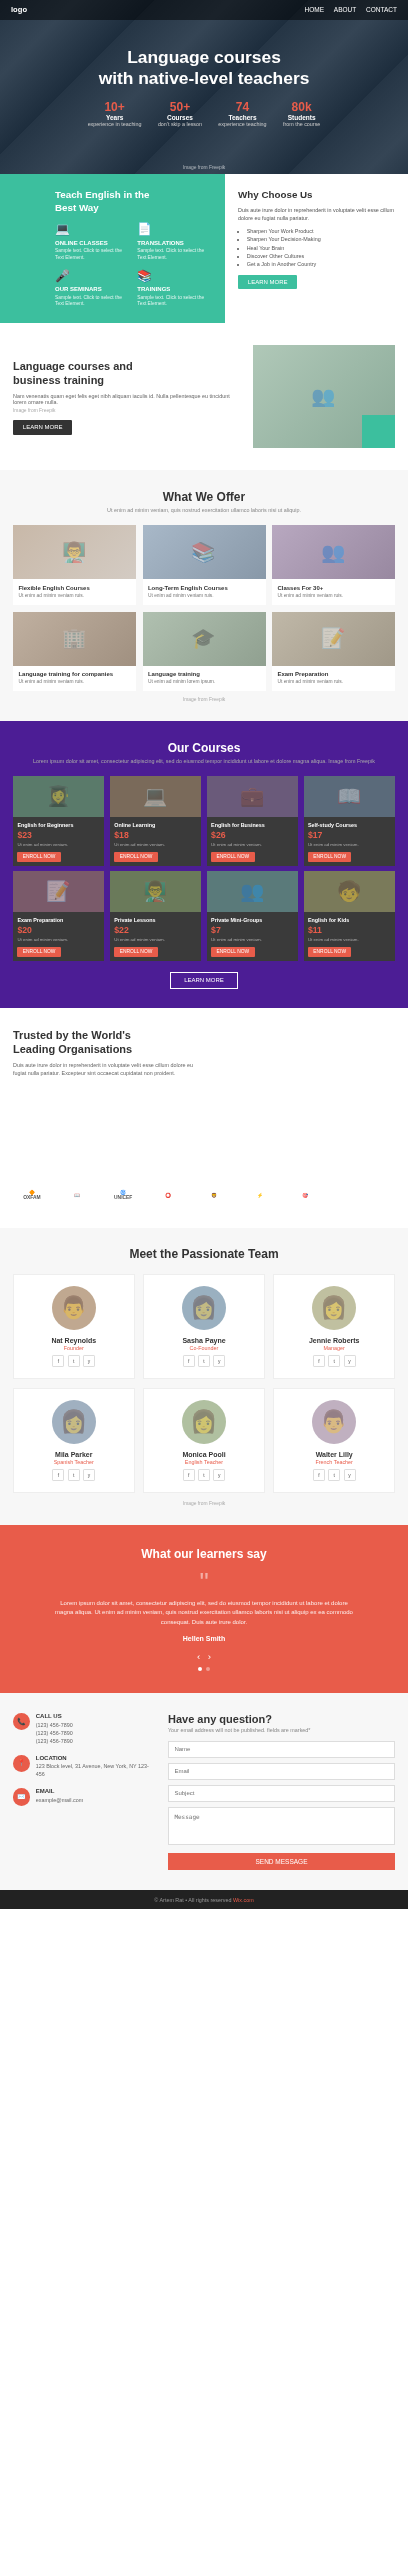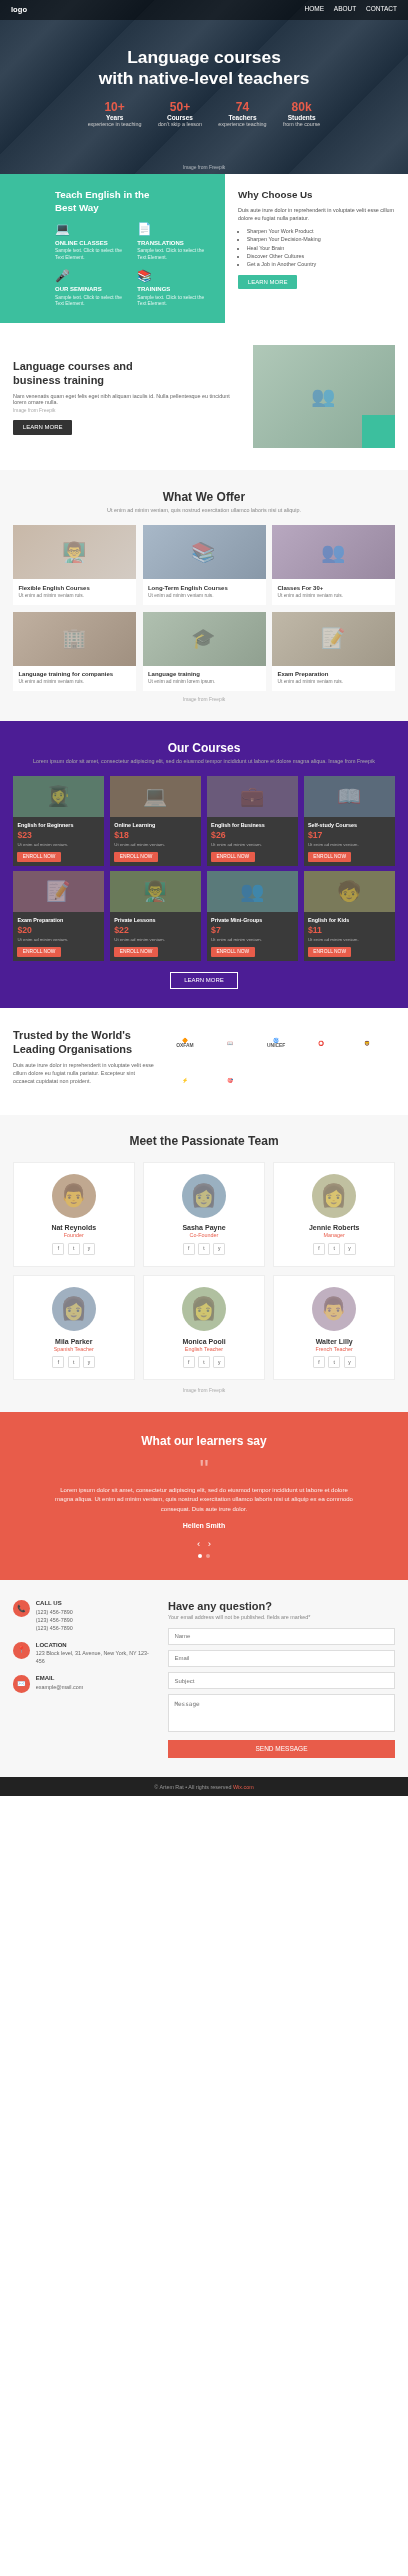"logo" nav { align-items: flex-start -> center }
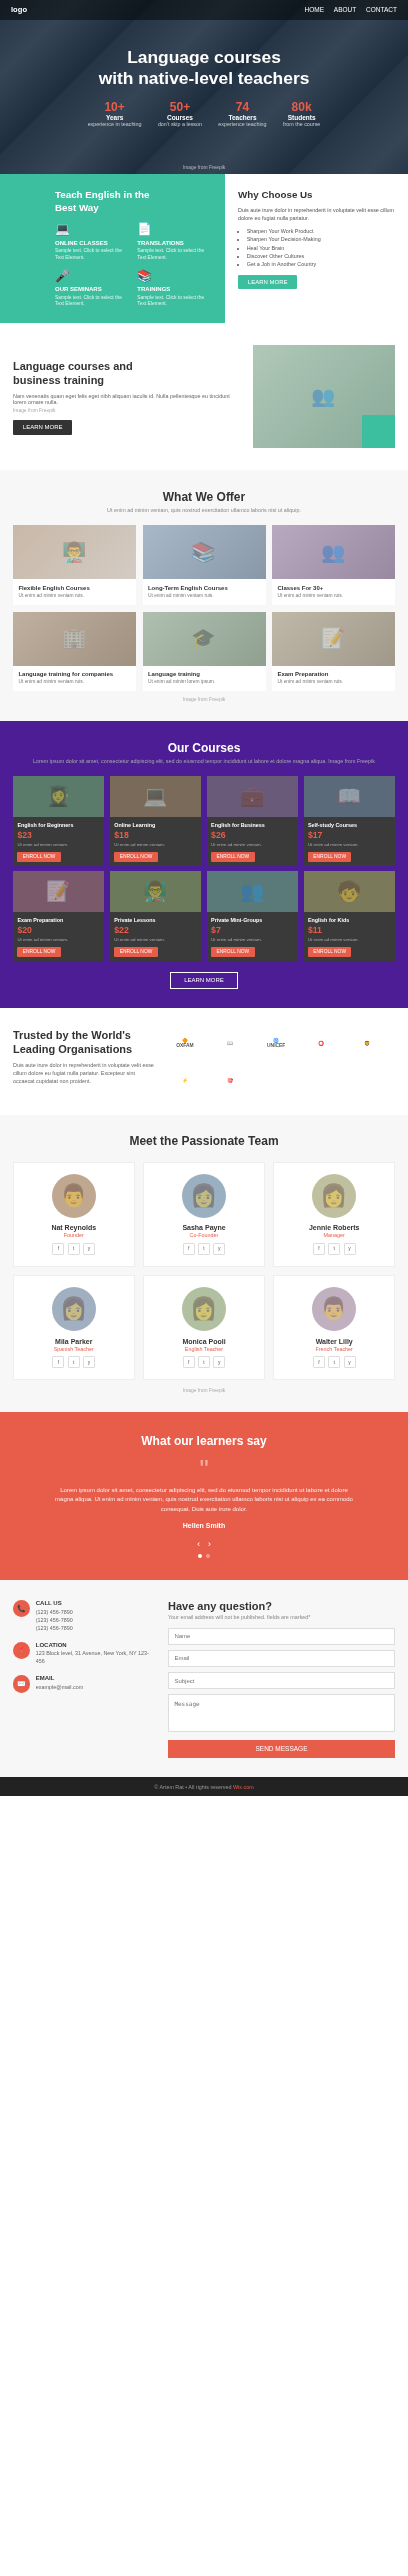"Trusted by the World's" .trusted-layout { flex-direction: none -> column }
